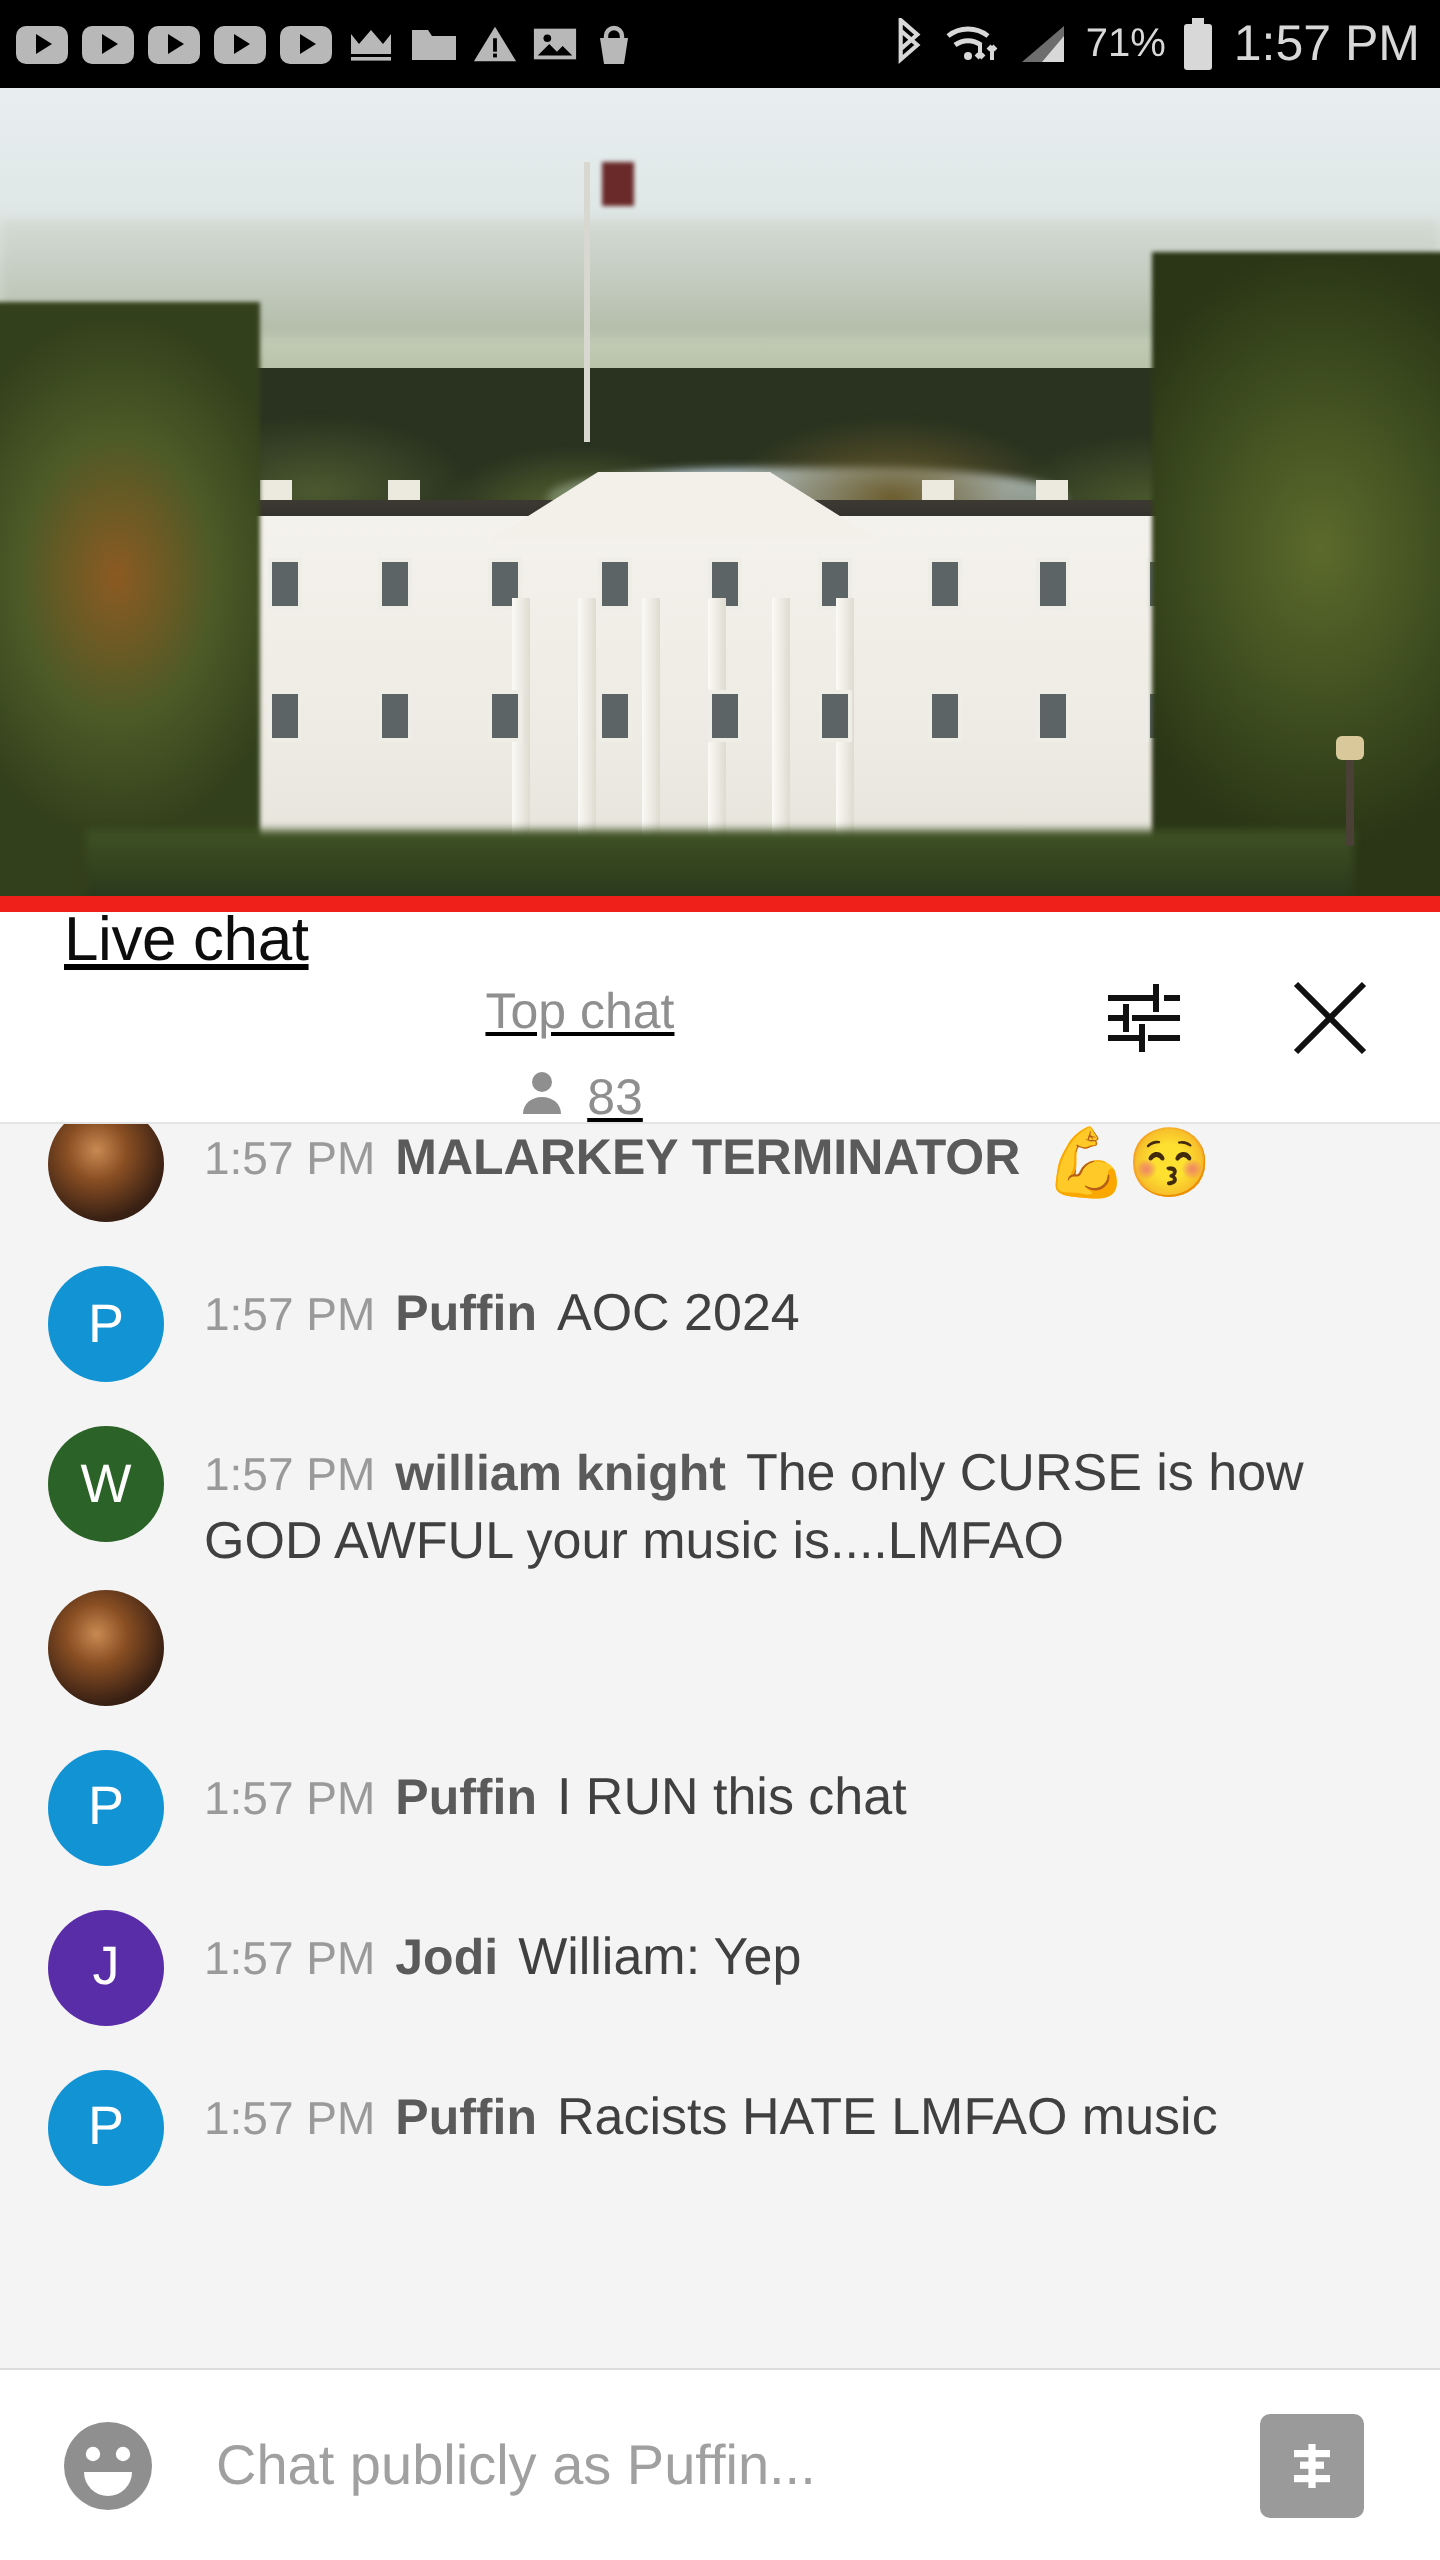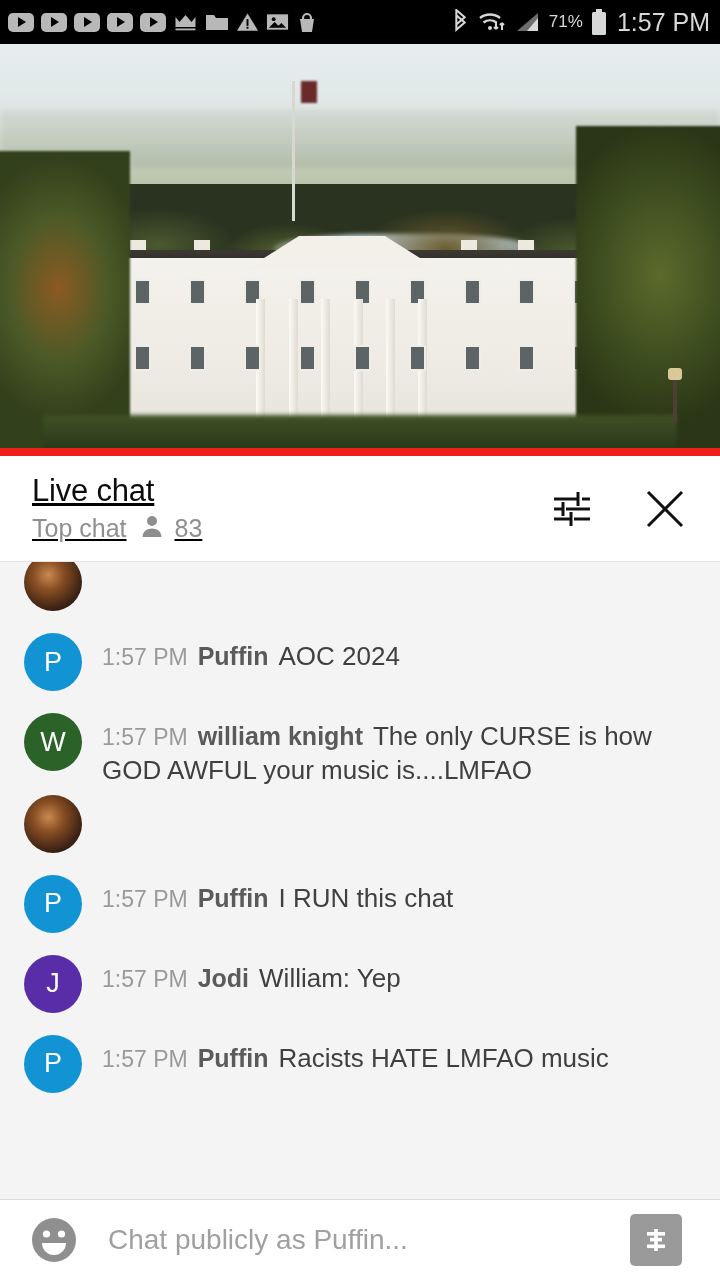"71%" .sb-pct { font-size: 17px -> 20px }
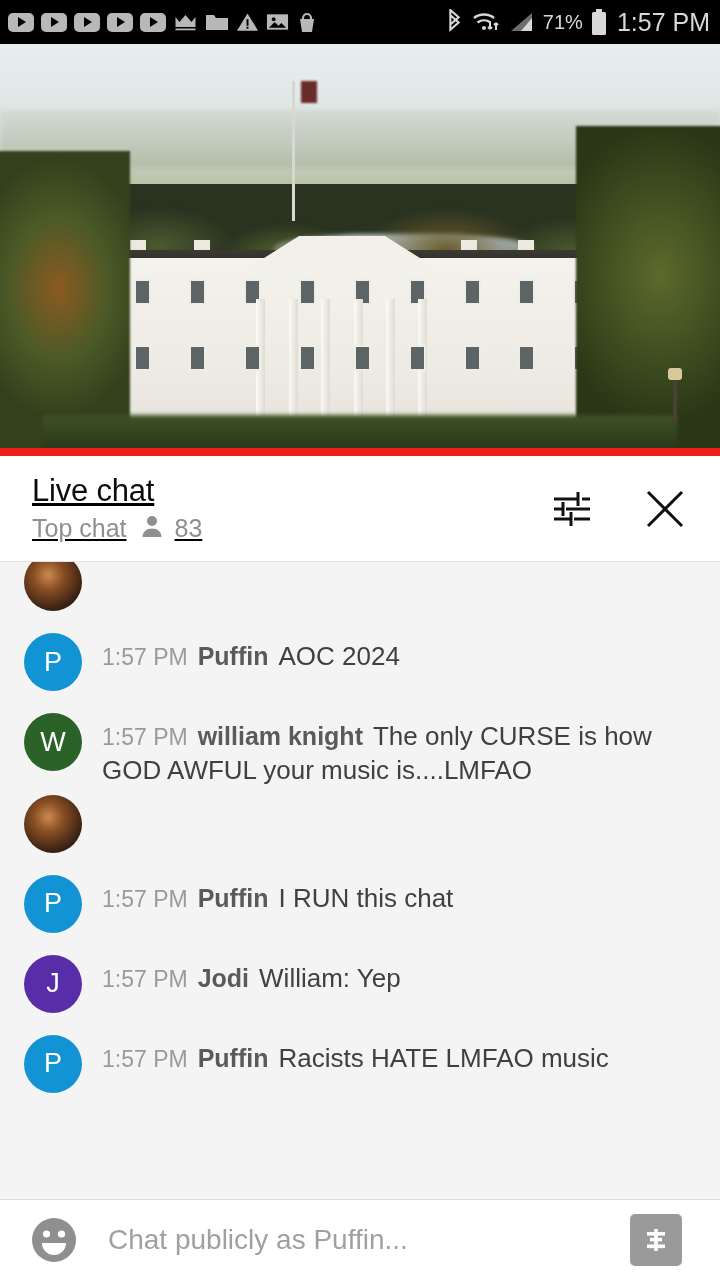"Top chat" .ch-sub { flex-direction: none -> column }
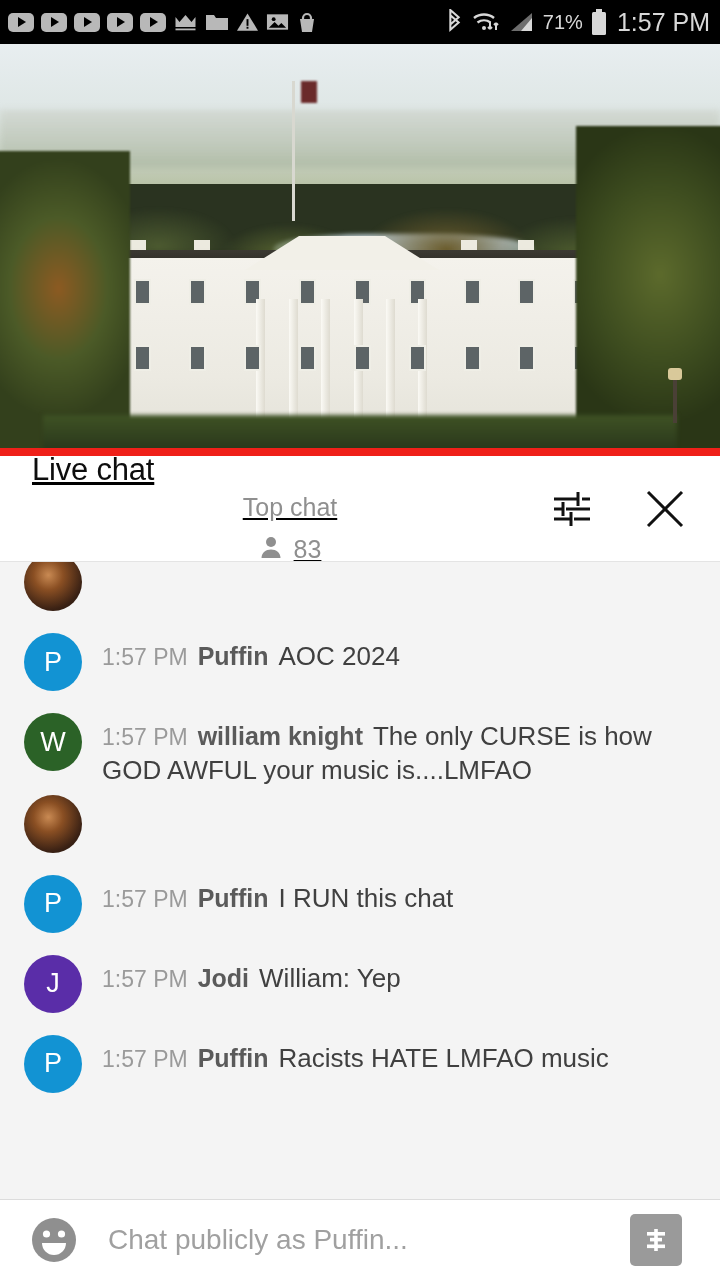"1:57 PM MALARKEY TERMINATOR 💪😚" div.msg-body { html: none -> <div><span>1:57 PM</span><span>MALARKEY TERMINATOR</span><span>💪😚</span></div> }
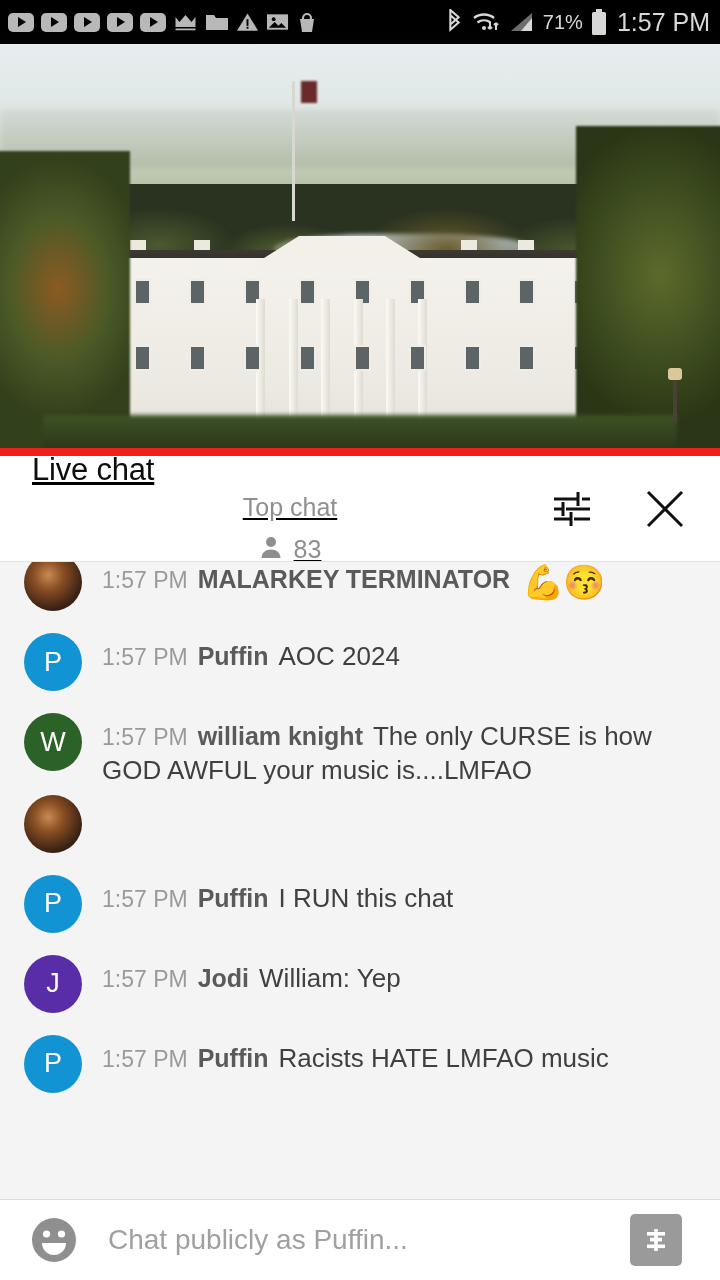"Chat publicly as Puffin..." .input-bar { height: 81px -> 96px }
